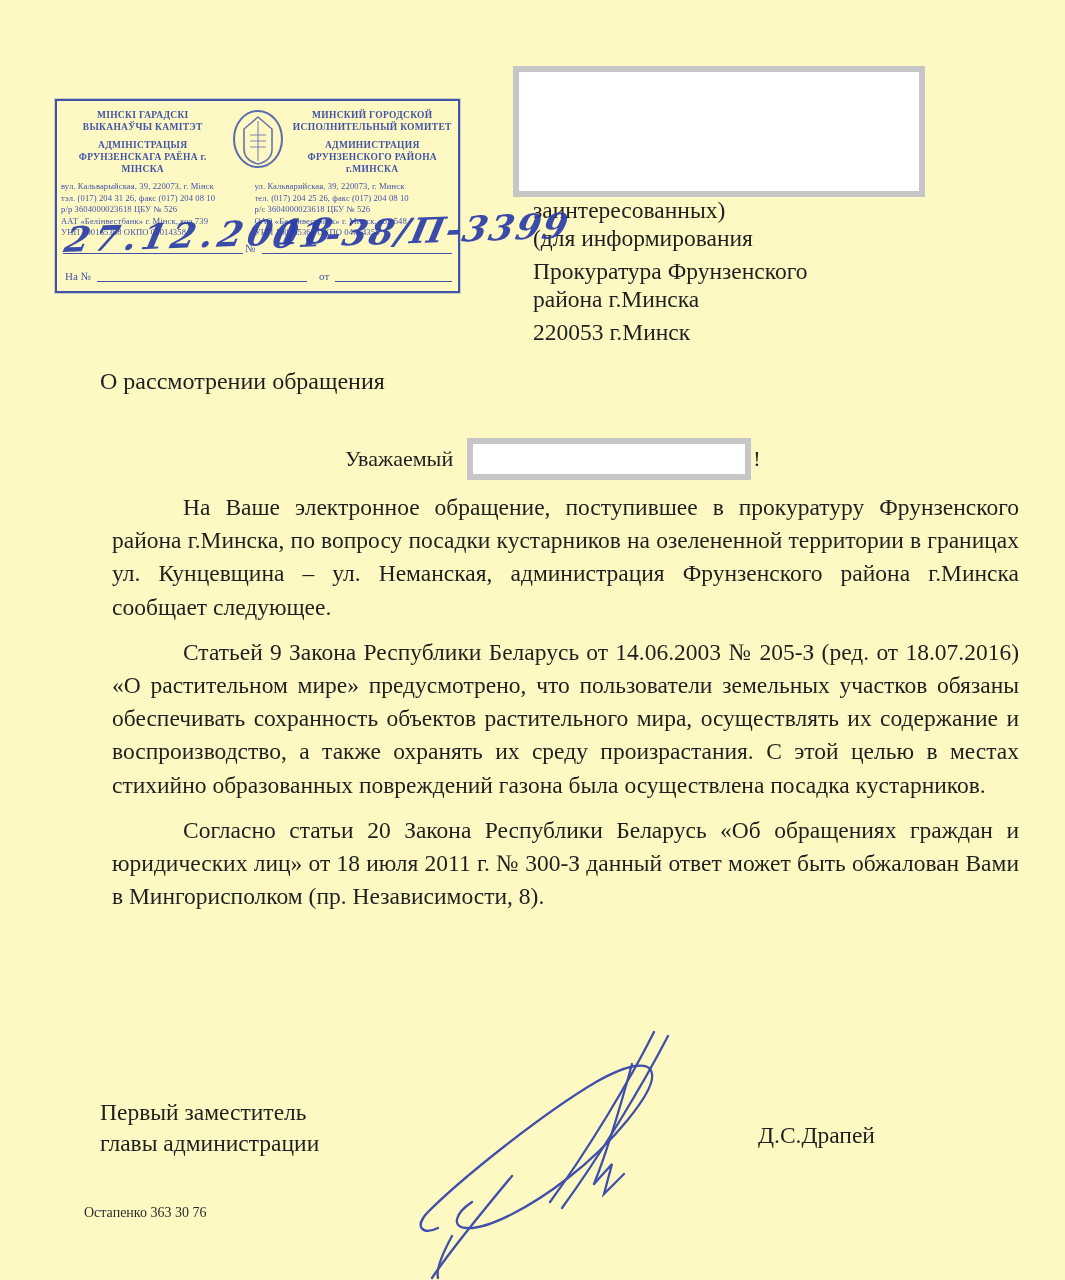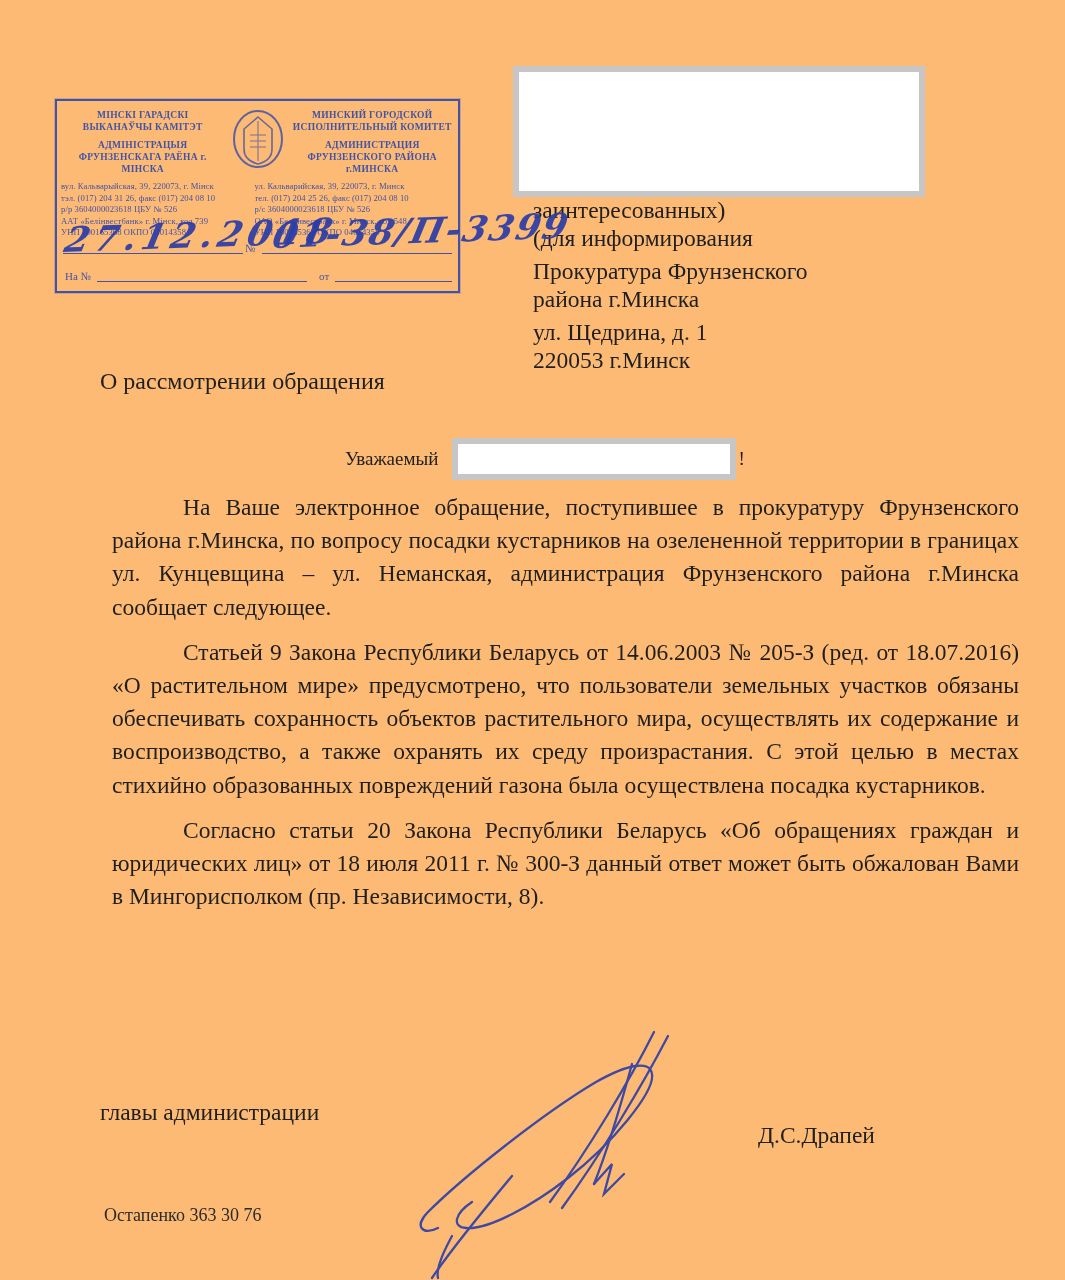"МІНСКІ ГАРАДСКІ" .page { background: #fdba74 -> #fef9c3 }
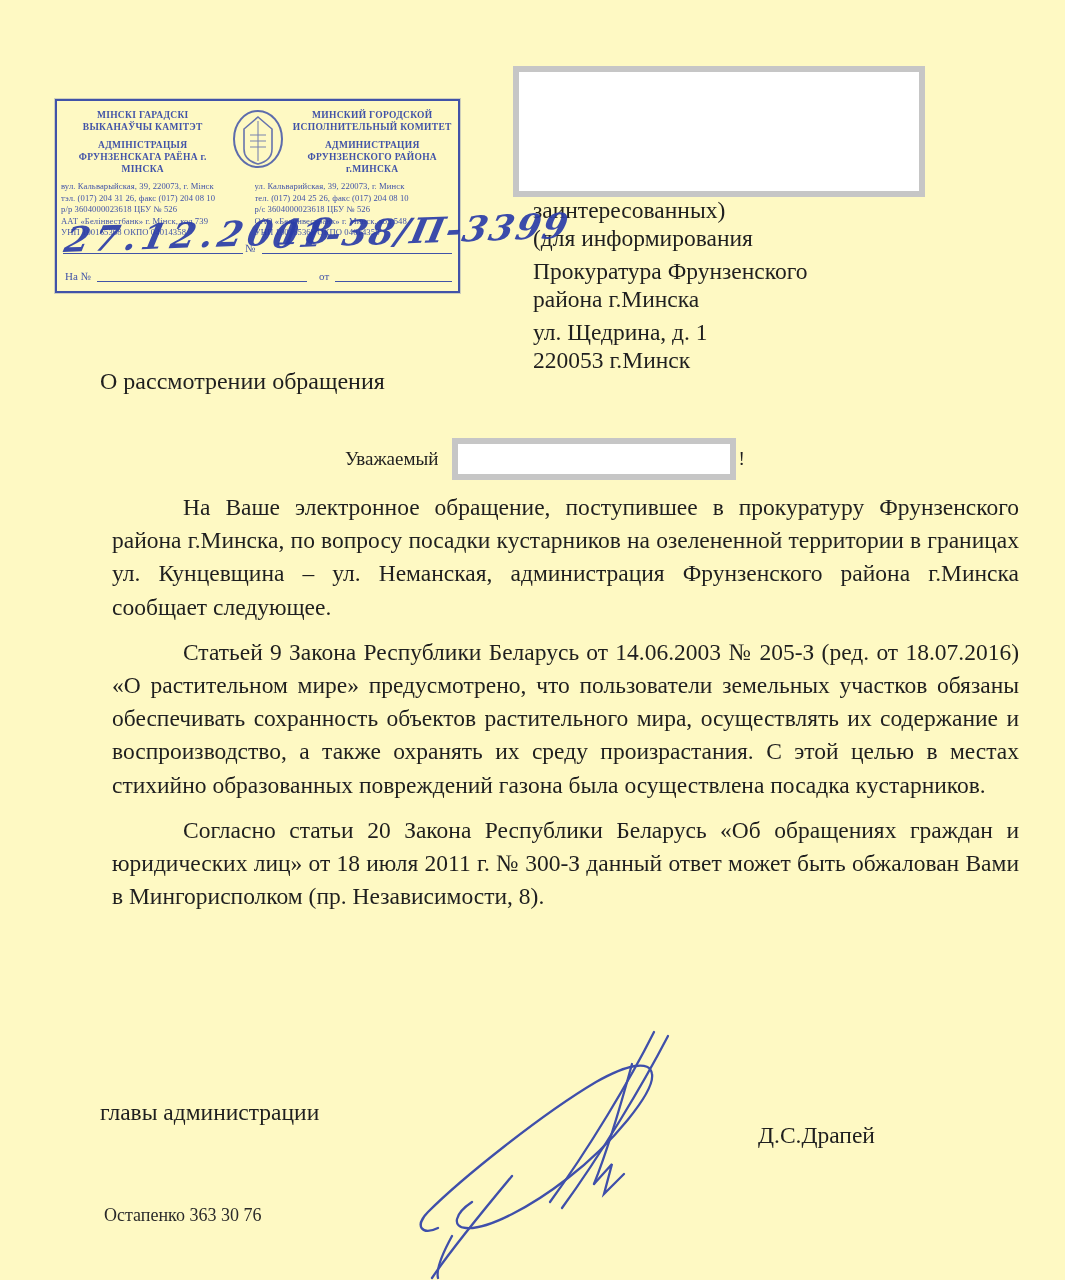"ул. Щедрина, д. 1" span { html: <span>ул. Щедрина, д. 1</span> -> none }
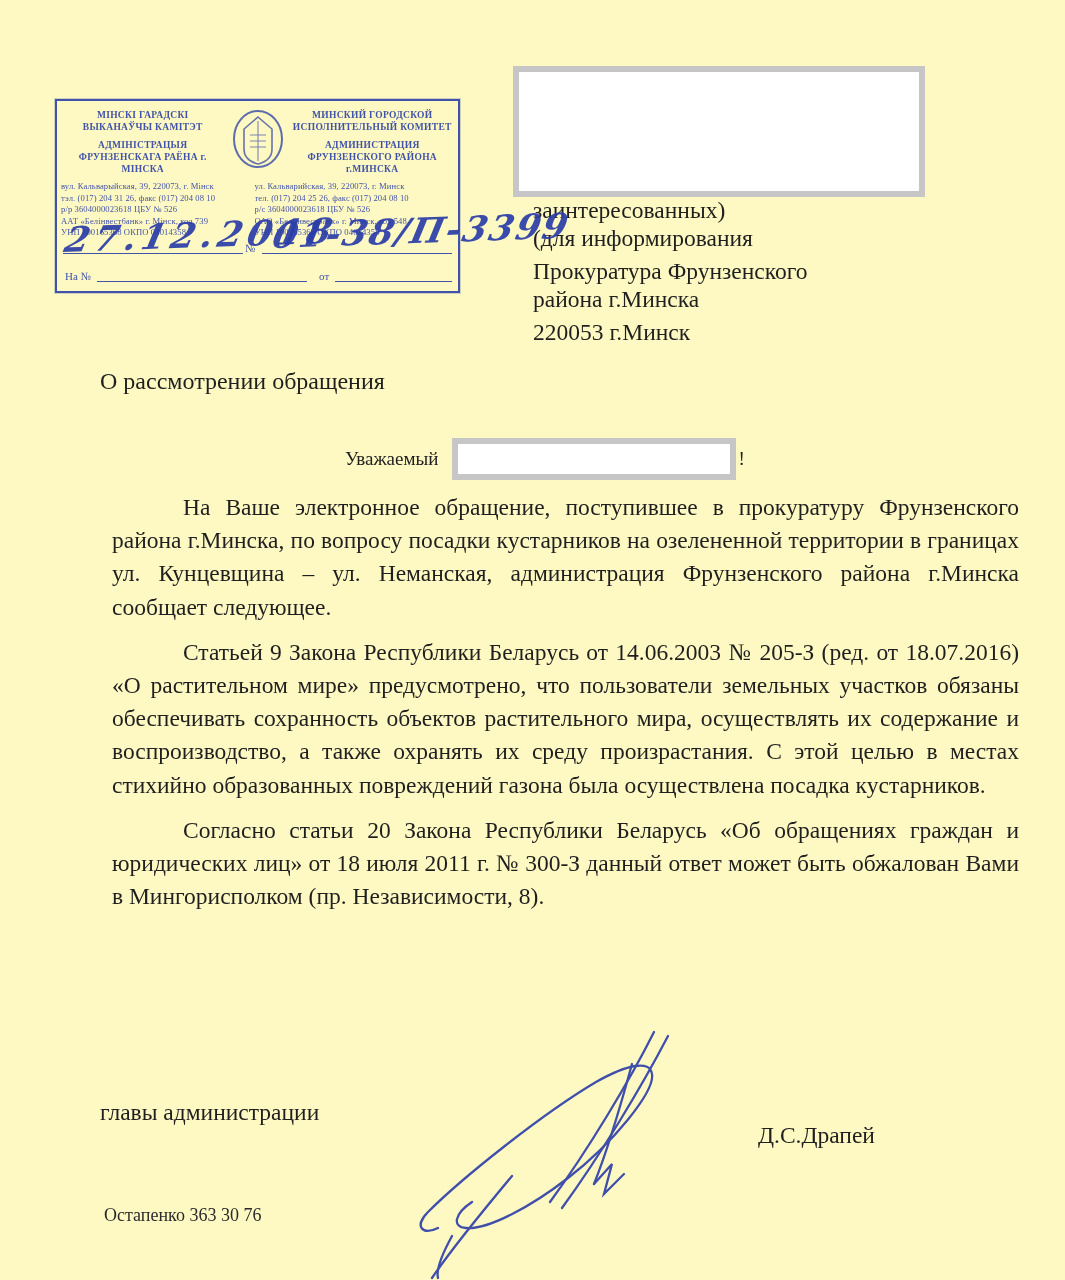"Уважаемый" .salutation { font-size: 19px -> 22px }
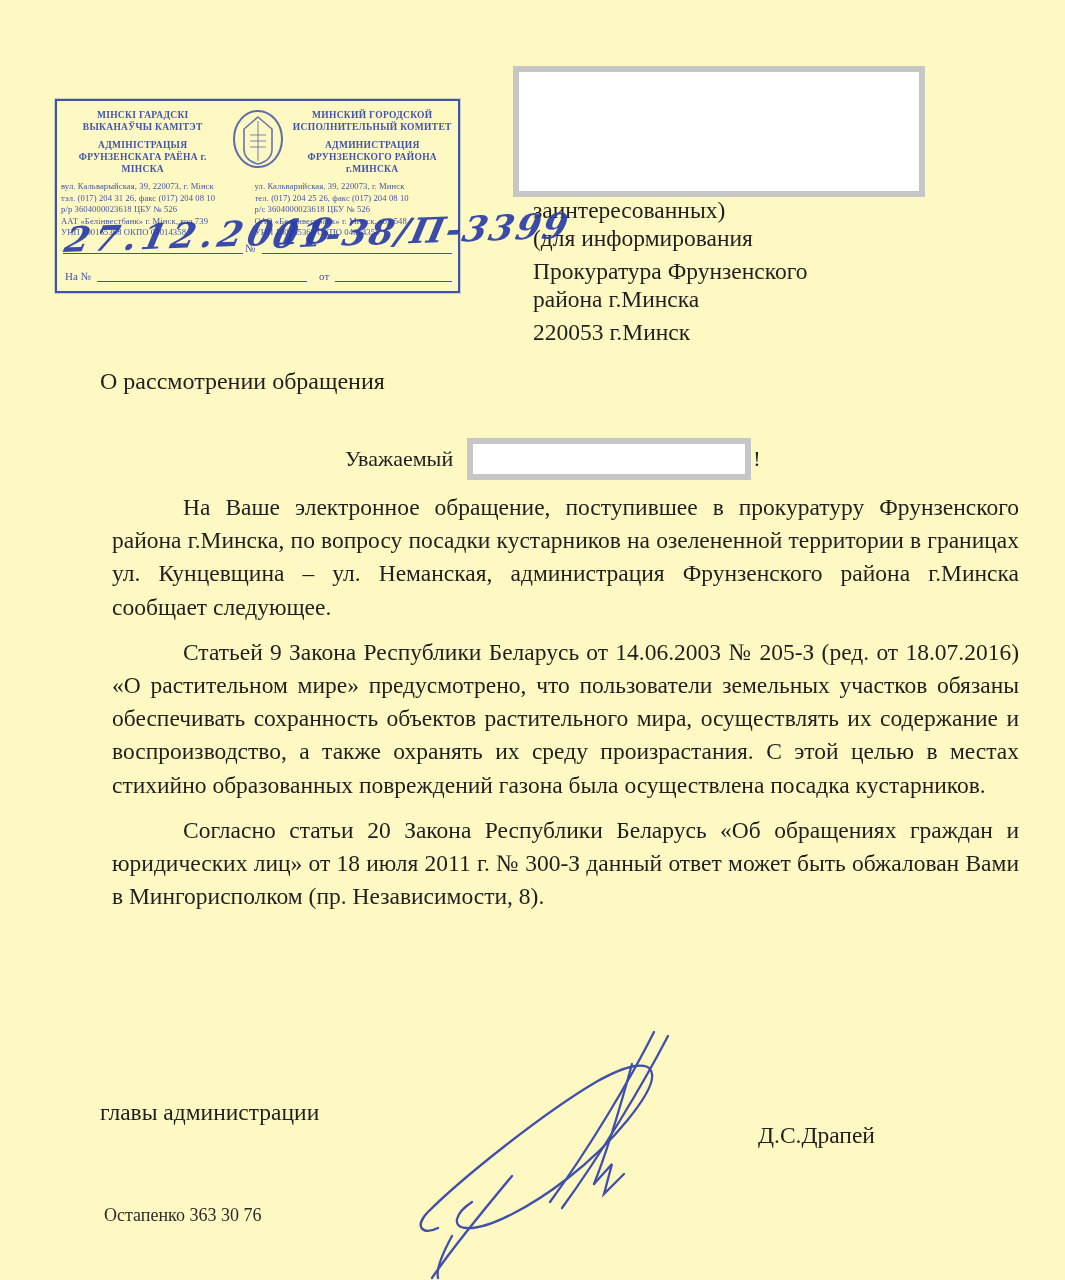"Первый заместитель" span { html: none -> <span>Первый заместитель</span> }
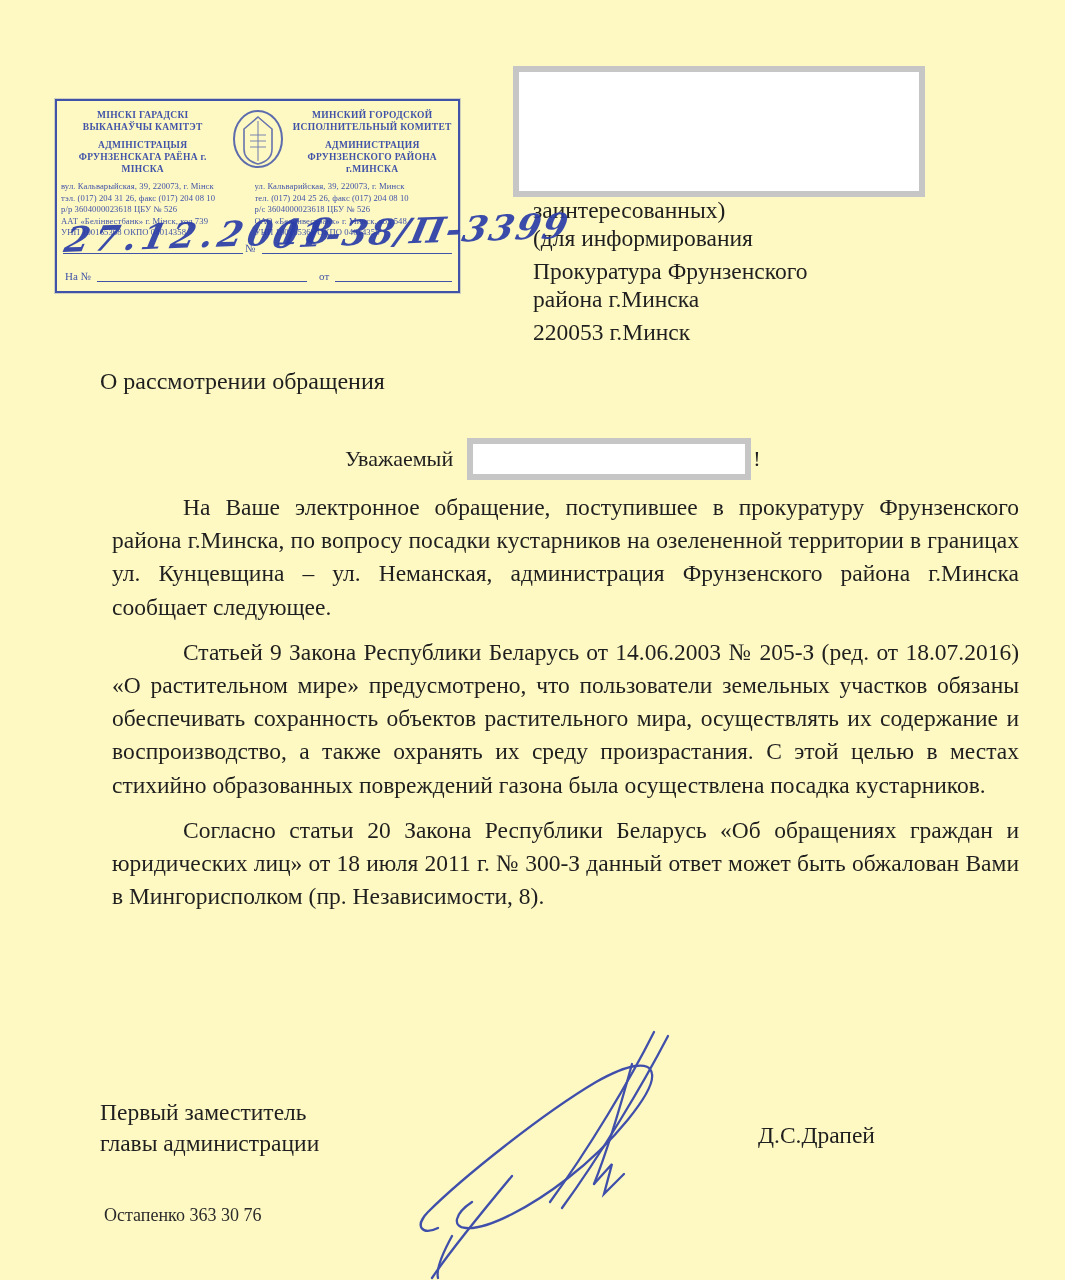"Остапенко 363 30 76" .executor { font-size: 18px -> 14px; left: 104px -> 84px }
